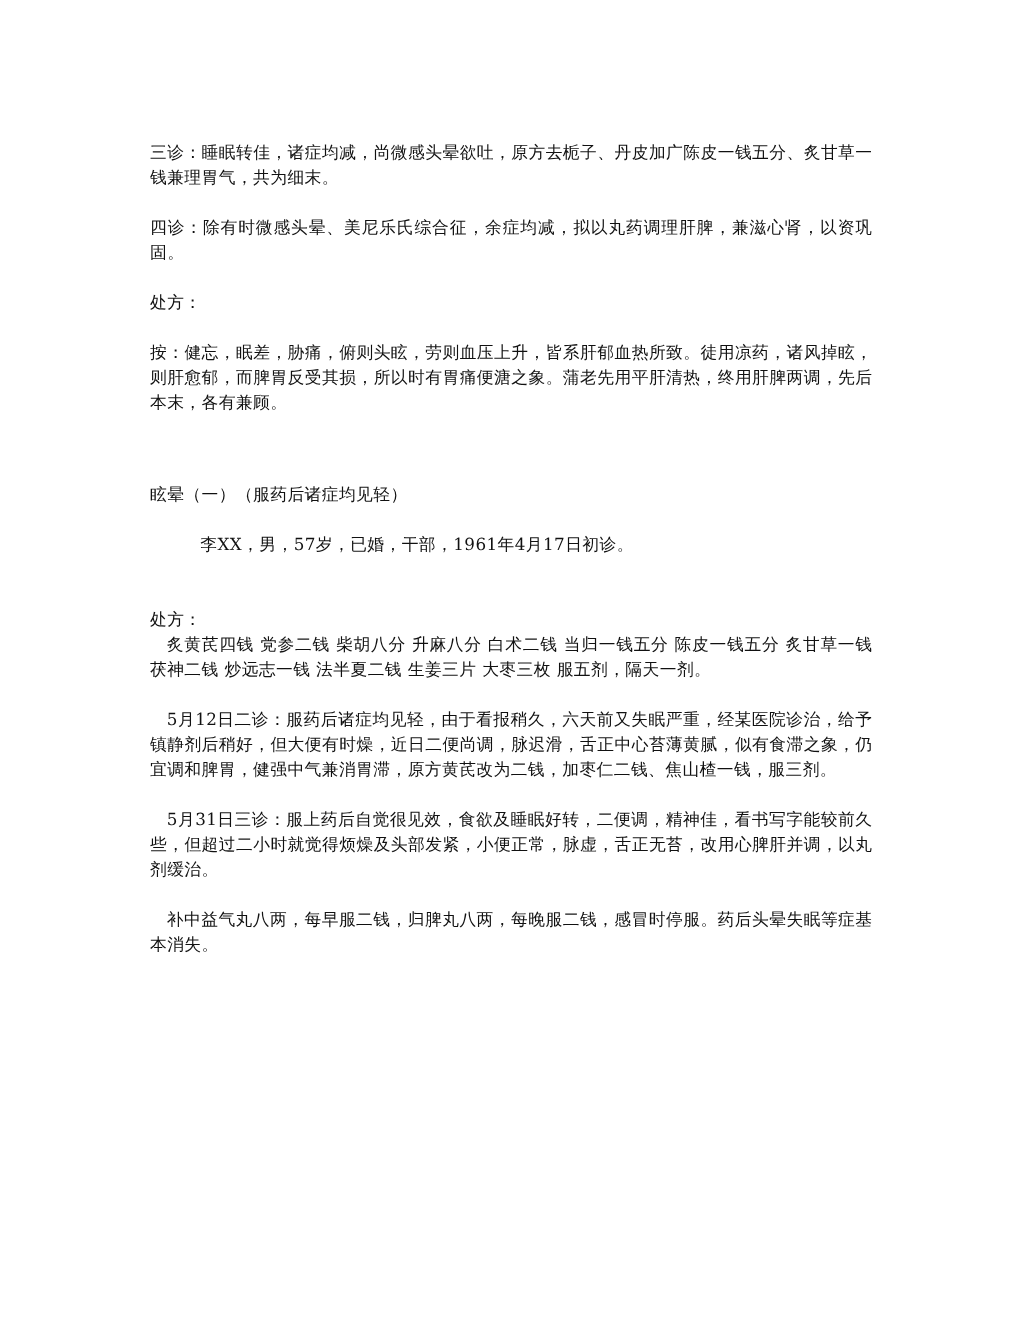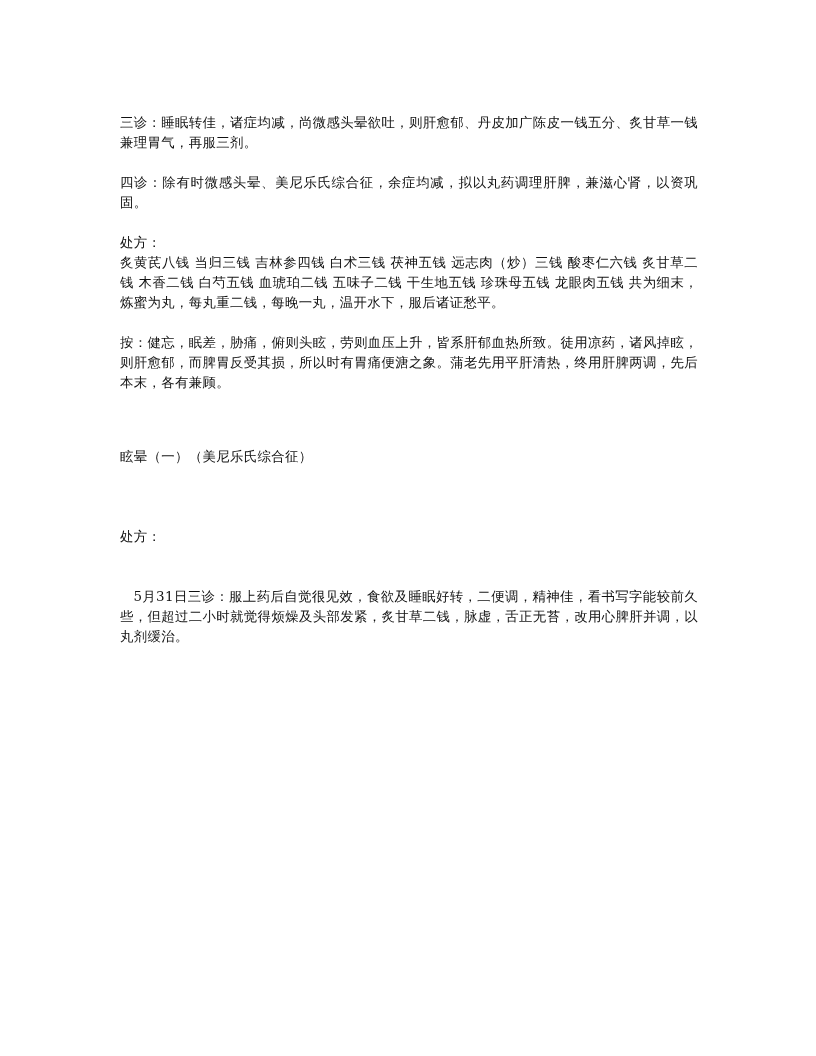"三诊：睡眠转佳，诸症均减，尚微感头晕欲吐，则肝愈郁、丹皮加广陈皮一钱五分、炙甘草" p.para { text: 则肝愈郁、丹皮加广陈皮一钱五分、炙甘草一钱兼理胃气，再服三剂 -> 原方去栀子、丹皮加广陈皮一钱五分、炙甘草一钱兼理胃气，共为细末 }
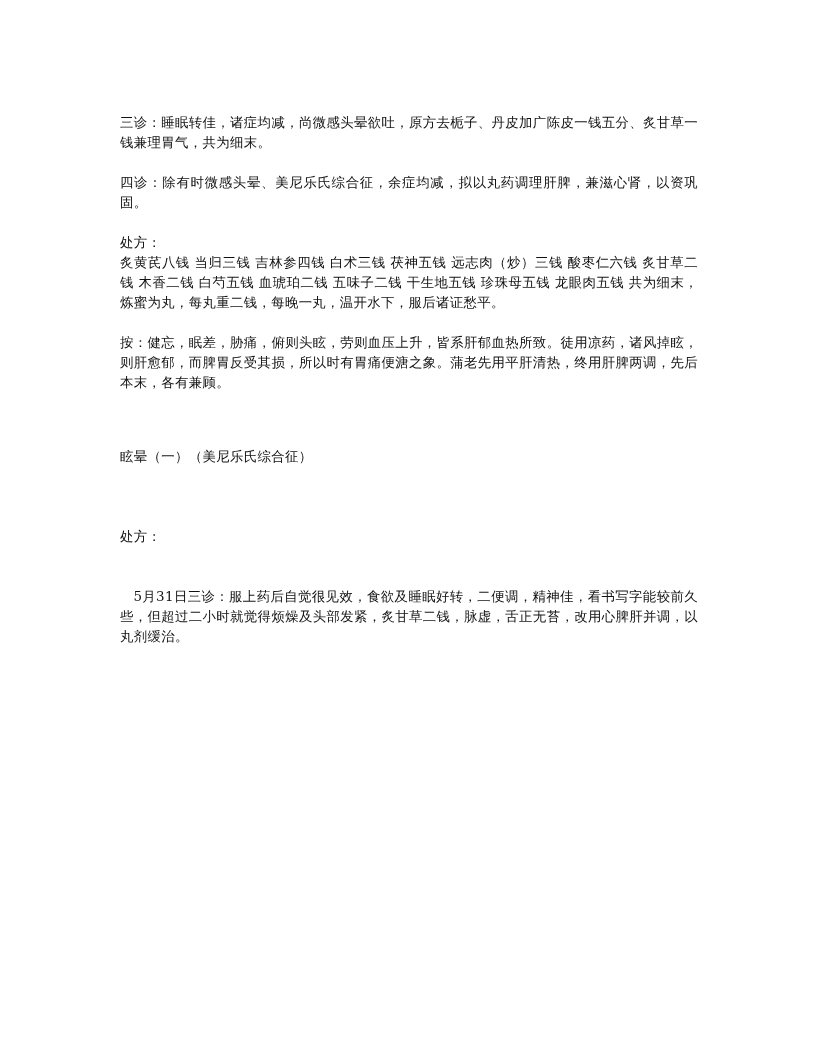"炙黄芪八钱 当归三钱 吉林参四钱 白术三钱 茯神五钱" p.para { html: <p>炙黄芪八钱 当归三钱 吉林参四钱 白术三钱 茯神五钱 远志肉（炒）三钱 酸枣仁六钱 炙甘草二钱 木香二钱 白芍五钱 血琥珀二钱 五味子二钱 干生地五钱 珍珠母五钱 龙眼肉五钱 共为细末，炼蜜为丸，每丸重二钱，每晚一丸，温开水下，服后诸证愁平。</p> -> none }
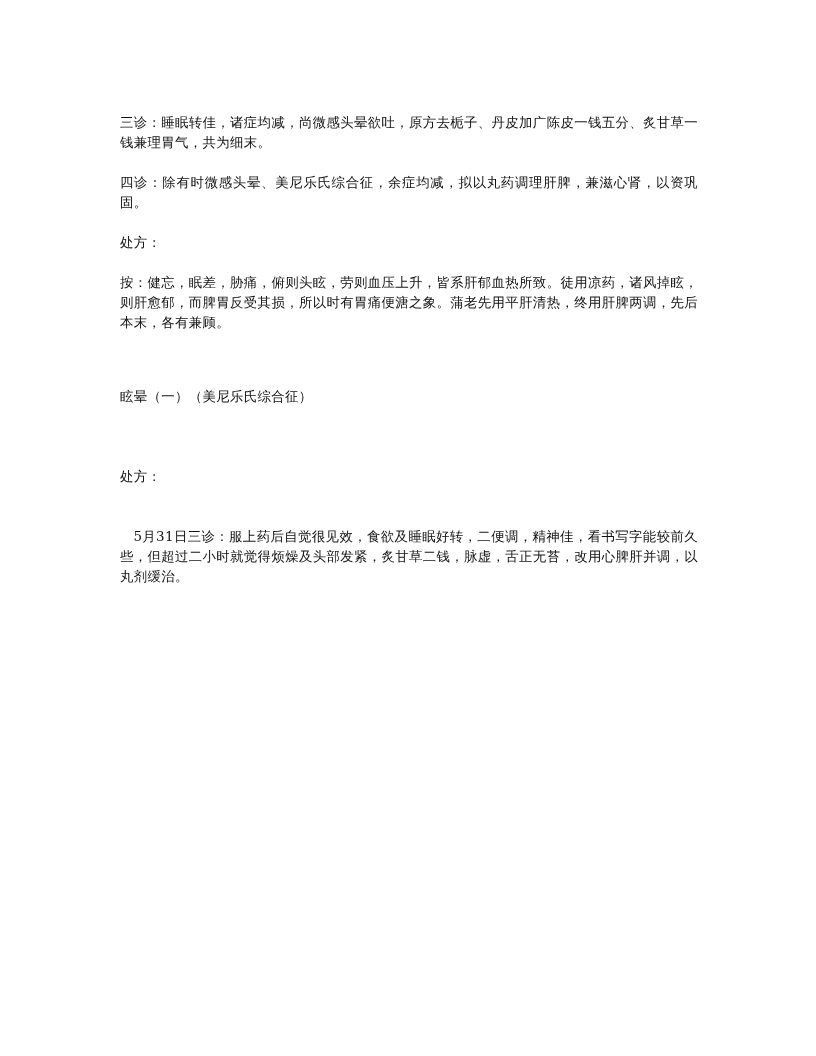"眩晕（一）（美尼乐氏综合征）" p.para { text: 美尼乐氏综合征 -> 服药后诸症均见轻 }
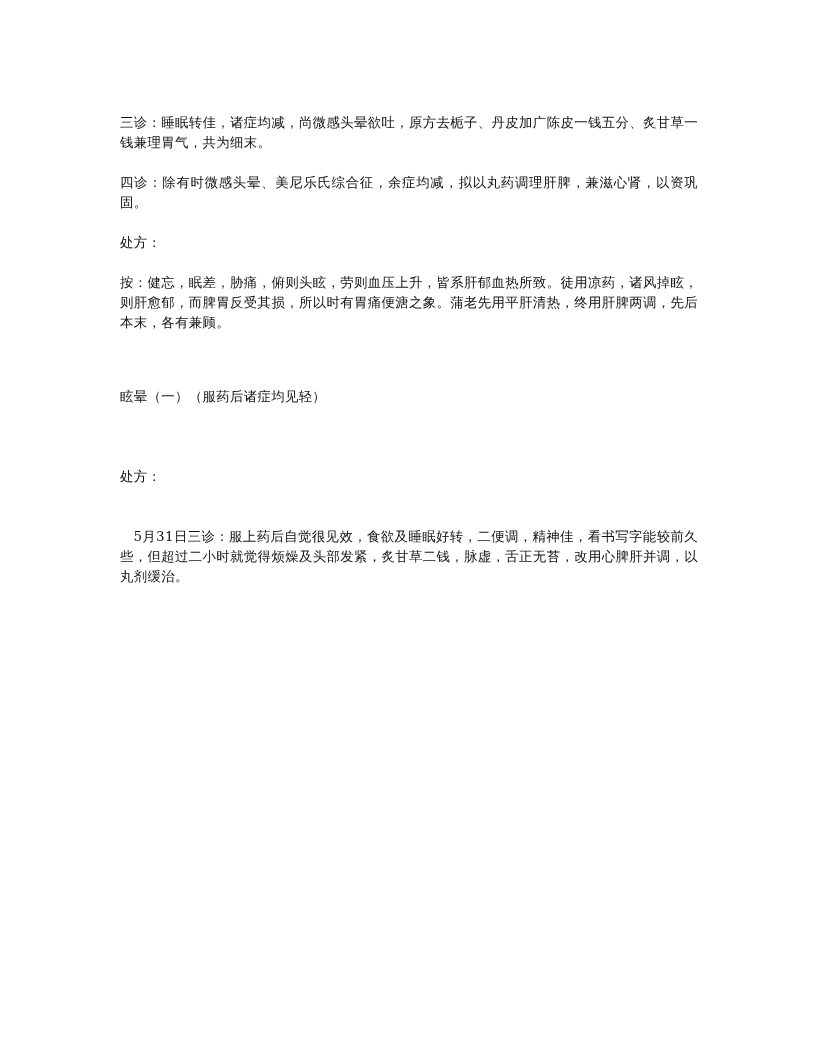"李XX，男，57岁，已婚，干部，1961年4月17日初诊。" p.para { html: none -> <p>李XX，男，57岁，已婚，干部，1961年4月17日初诊。</p> }
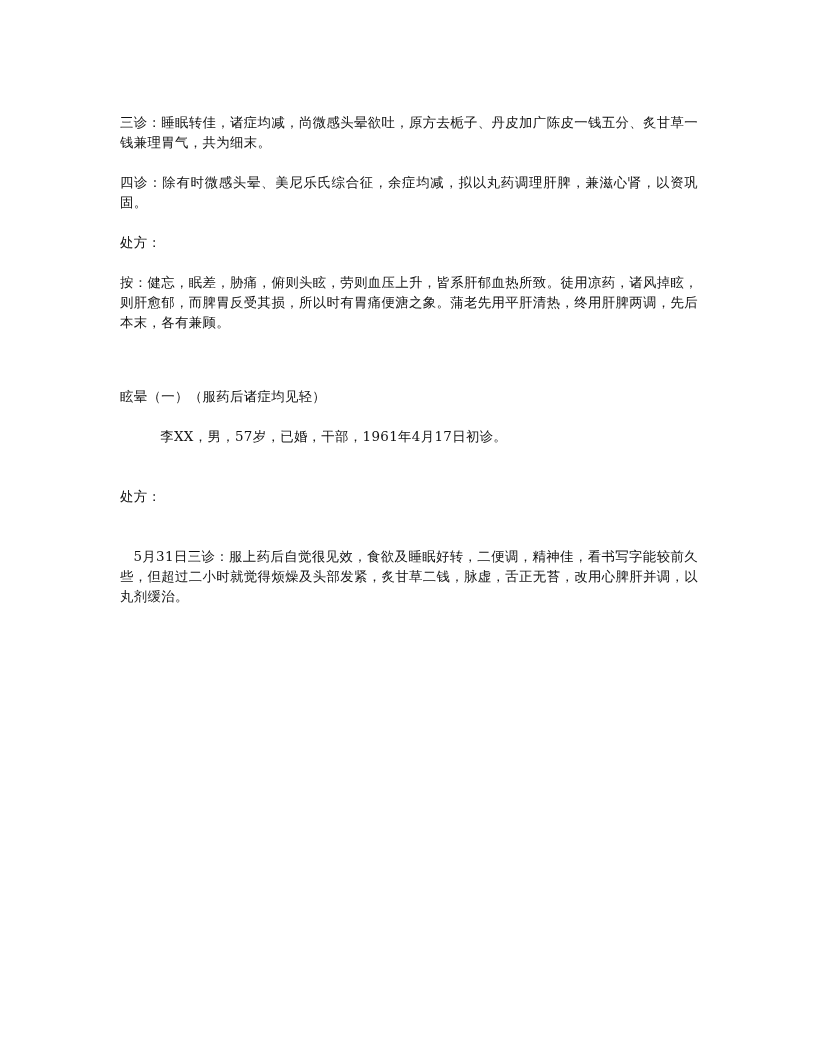"炙黄芪四钱 党参二钱 柴胡八分 升麻八分 白术二钱" p.para { html: none -> <p>炙黄芪四钱 党参二钱 柴胡八分 升麻八分 白术二钱 当归一钱五分 陈皮一钱五分 炙甘草一钱 茯神二钱 炒远志一钱 法半夏二钱 生姜三片 大枣三枚 服五剂，隔天一剂。</p> }
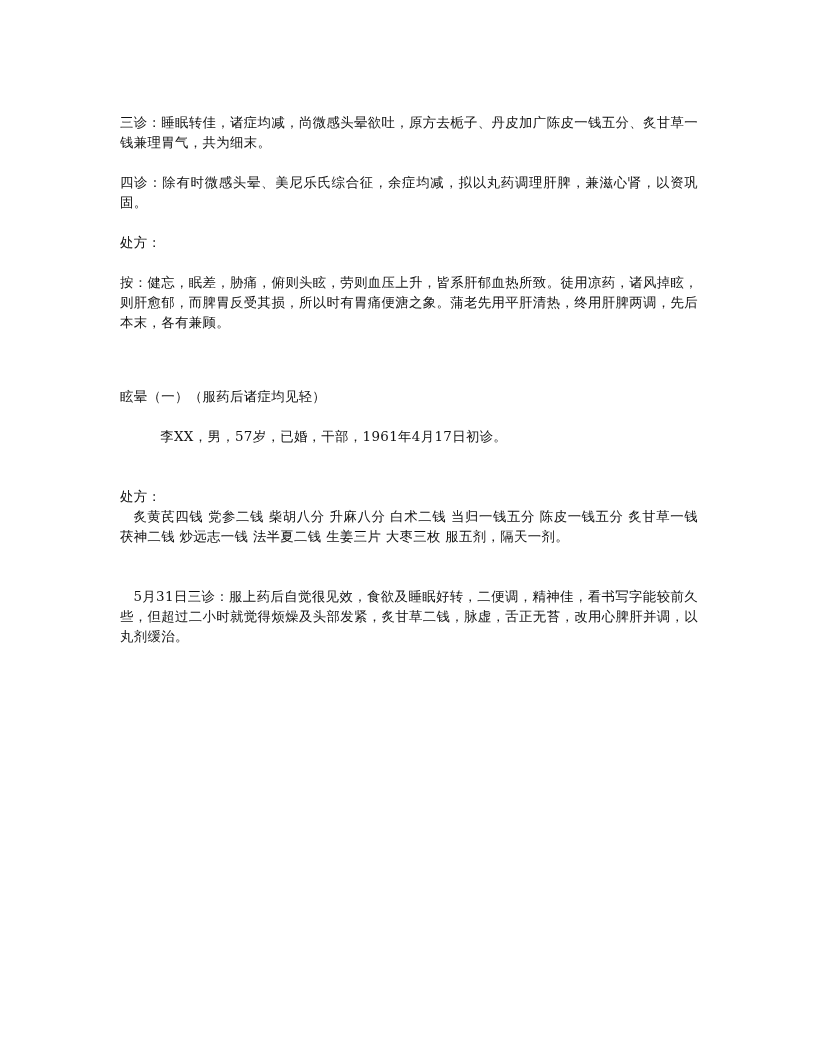"5月12日二诊：服药后诸症均见轻，由于看报稍久，六天前又失眠严重，经某医院诊治，" p.para { html: none -> <p>5月12日二诊：服药后诸症均见轻，由于看报稍久，六天前又失眠严重，经某医院诊治，给予镇静剂后稍好，但大便有时燥，近日二便尚调，脉迟滑，舌正中心苔薄黄腻，似有食滞之象，仍宜调和脾胃，健强中气兼消胃滞，原方黄芪改为二钱，加枣仁二钱、焦山楂一钱，服三剂。</p> }
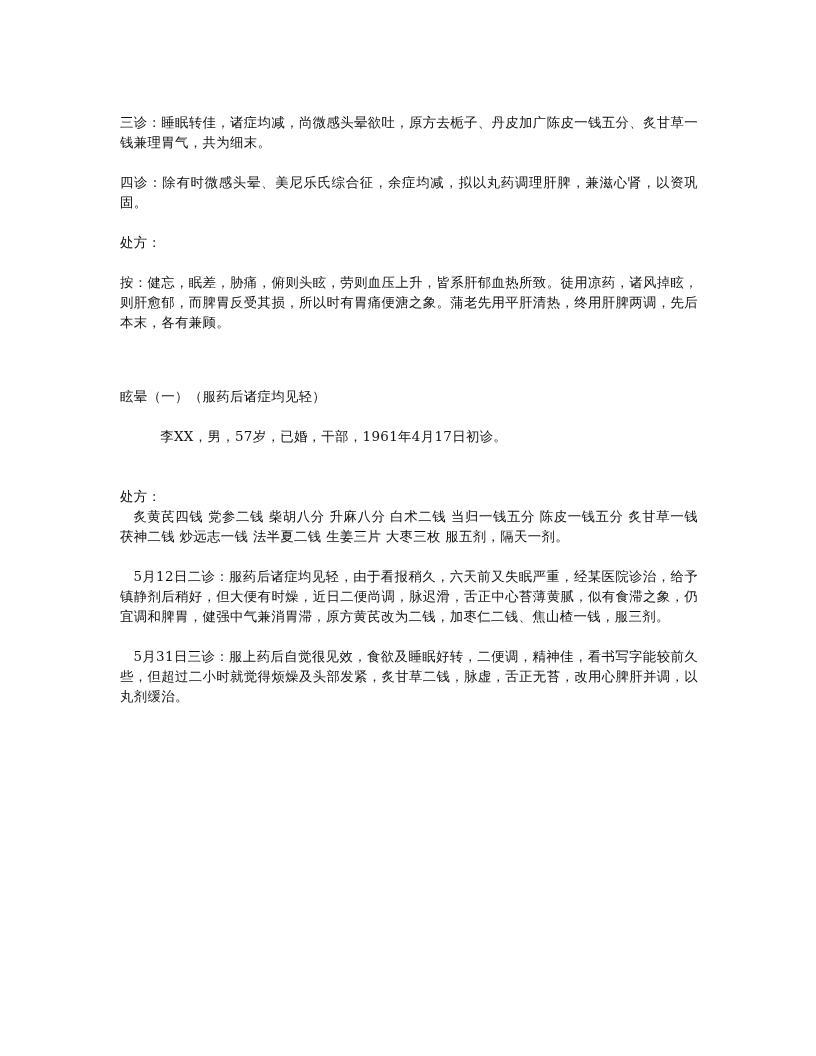"5月31日三诊：服上药后自觉很见效，食欲及睡眠好转，二便调，精神佳，看书写字能较" p.para { text: 炙甘草二钱 -> 小便正常 }
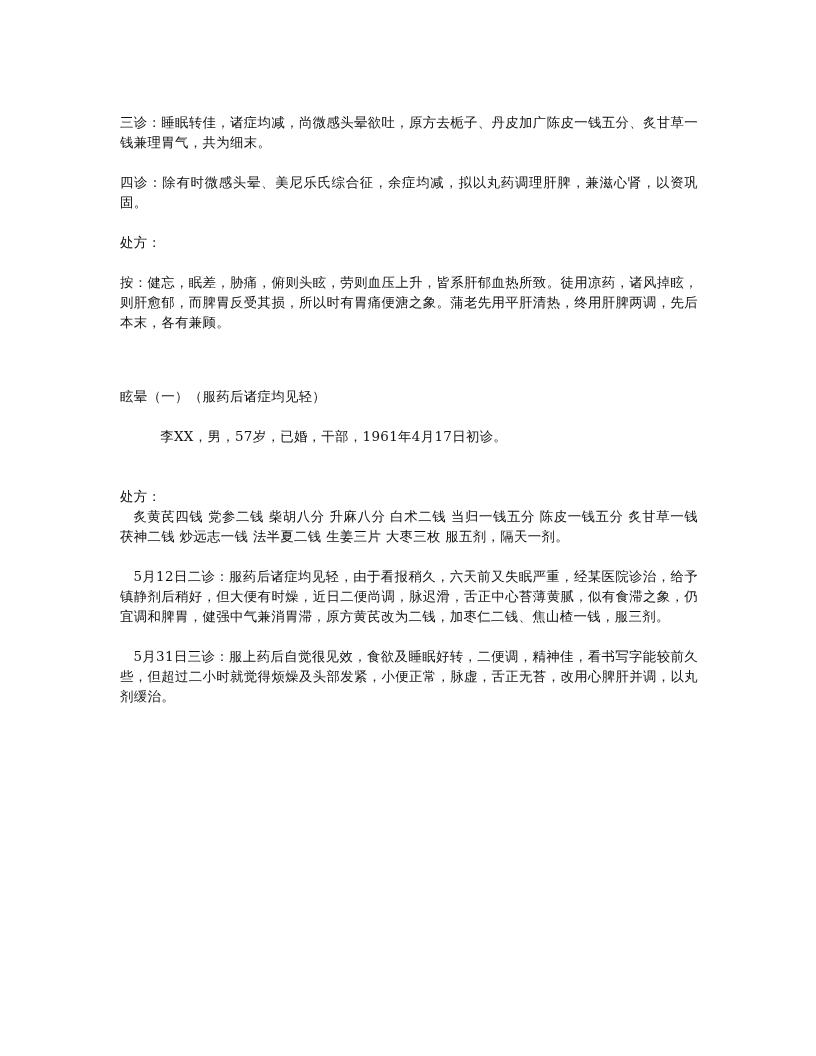"补中益气丸八两，每早服二钱，归脾丸八两，每晚服二钱，感冒时停服。药后头晕失眠等症" p.para { html: none -> <p>补中益气丸八两，每早服二钱，归脾丸八两，每晚服二钱，感冒时停服。药后头晕失眠等症基本消失。</p> }
